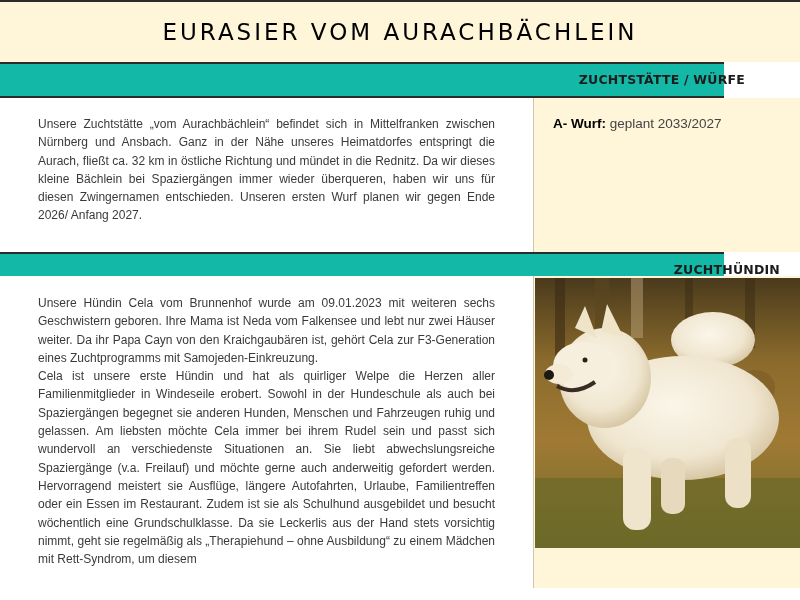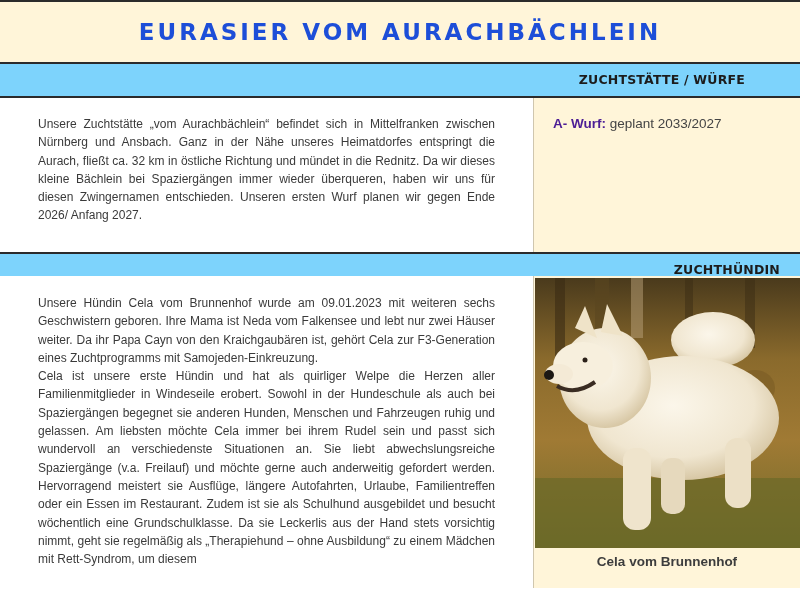"EURASIER VOM AURACHBÄCHLEIN" .site-title { color: #1d4ed8 -> #000000; font-weight: bold -> normal }
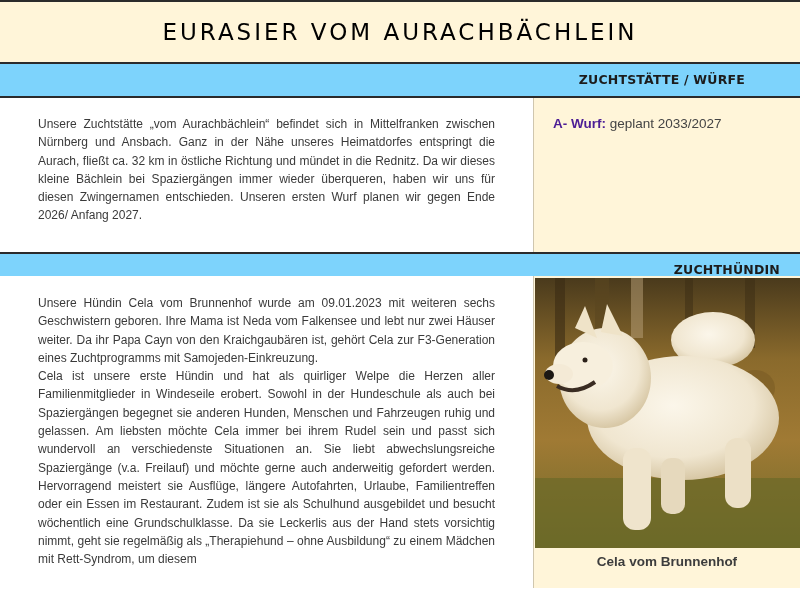"ZUCHTSTÄTTE / WÜRFE" .section-bar { background: #7dd3fc -> #14b8a6; width: 800px -> 724px }
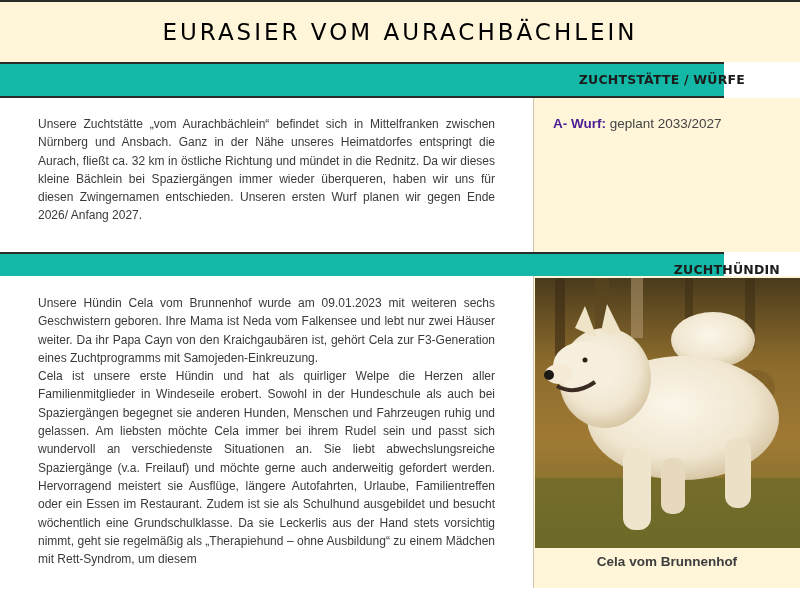"A- Wurf:" .litter-line b { color: #4c1d95 -> #000000 }
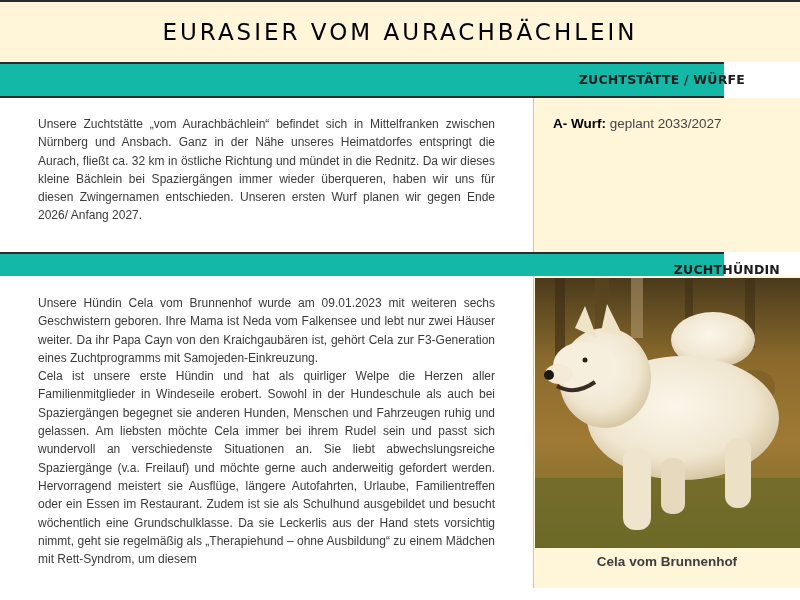"Cela vom Brunnenhof" div.caption { html: <div>Cela vom Brunnenhof</div> -> none }
